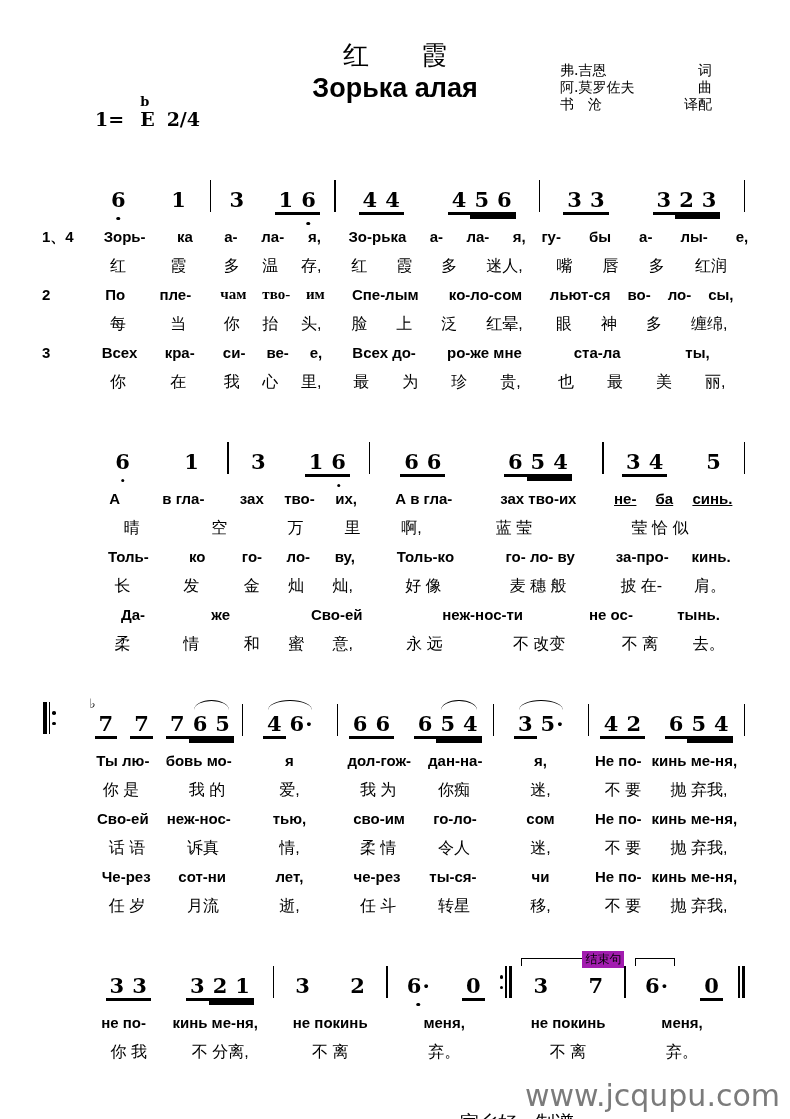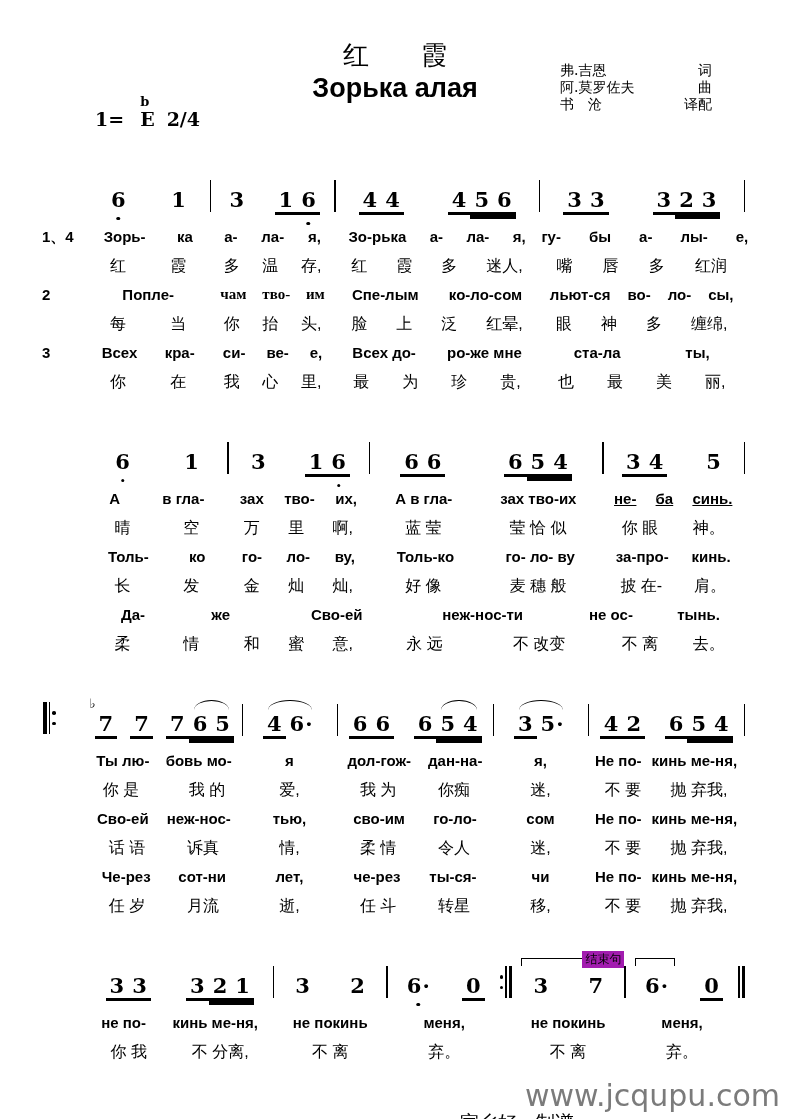"По" span.measure { justify-content: center -> none }
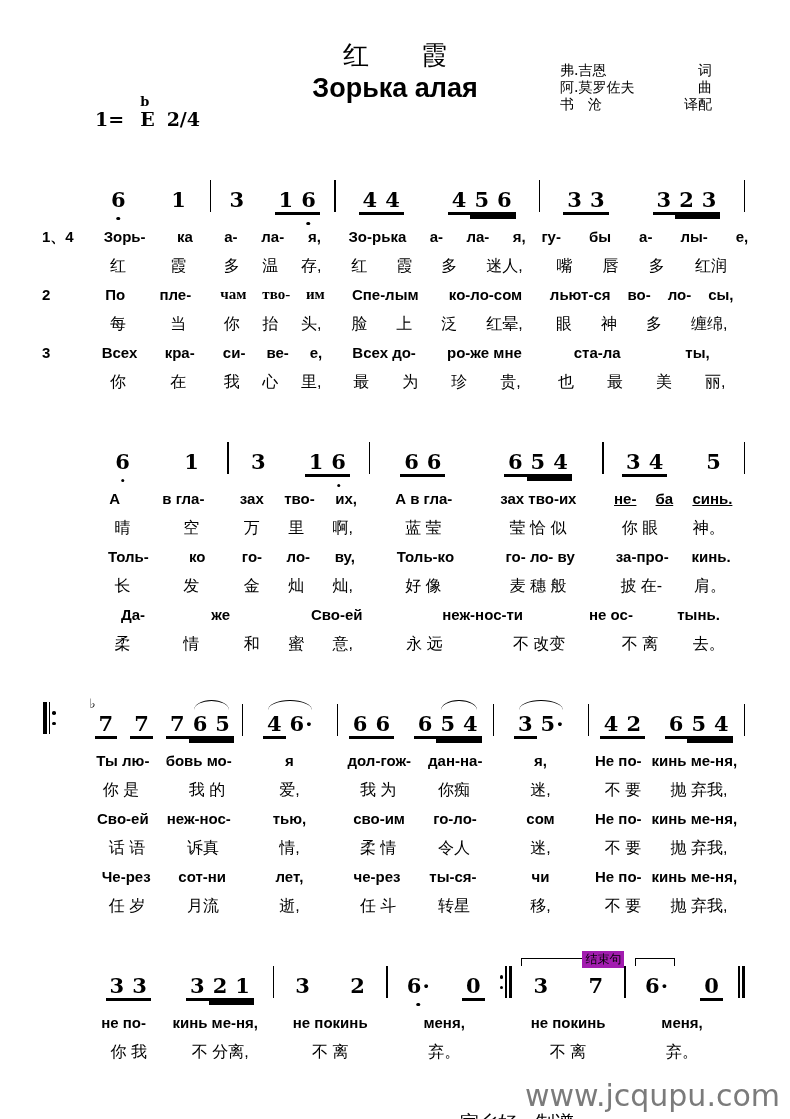"你 眼" span.measure { html: <span> <span>你 眼</span> <span>神。</span> </span> -> none }
